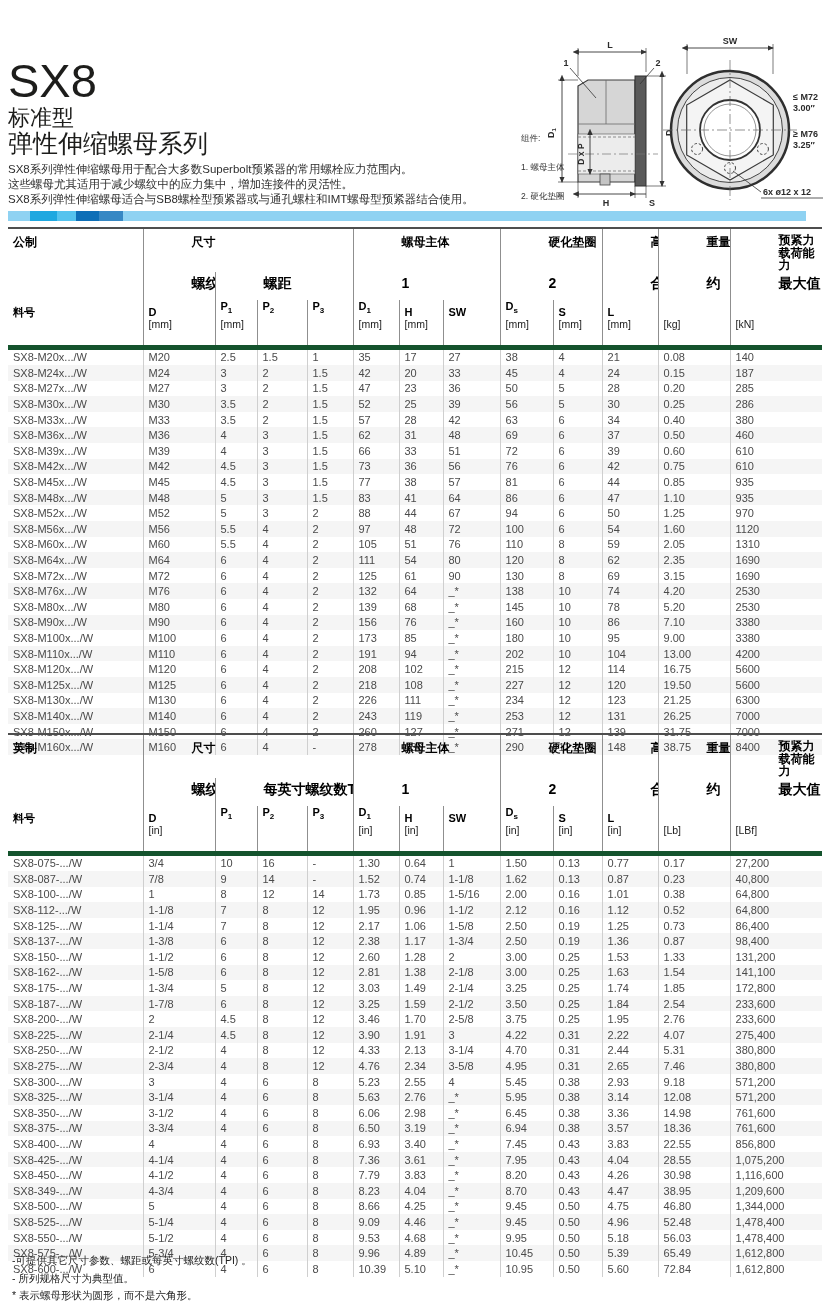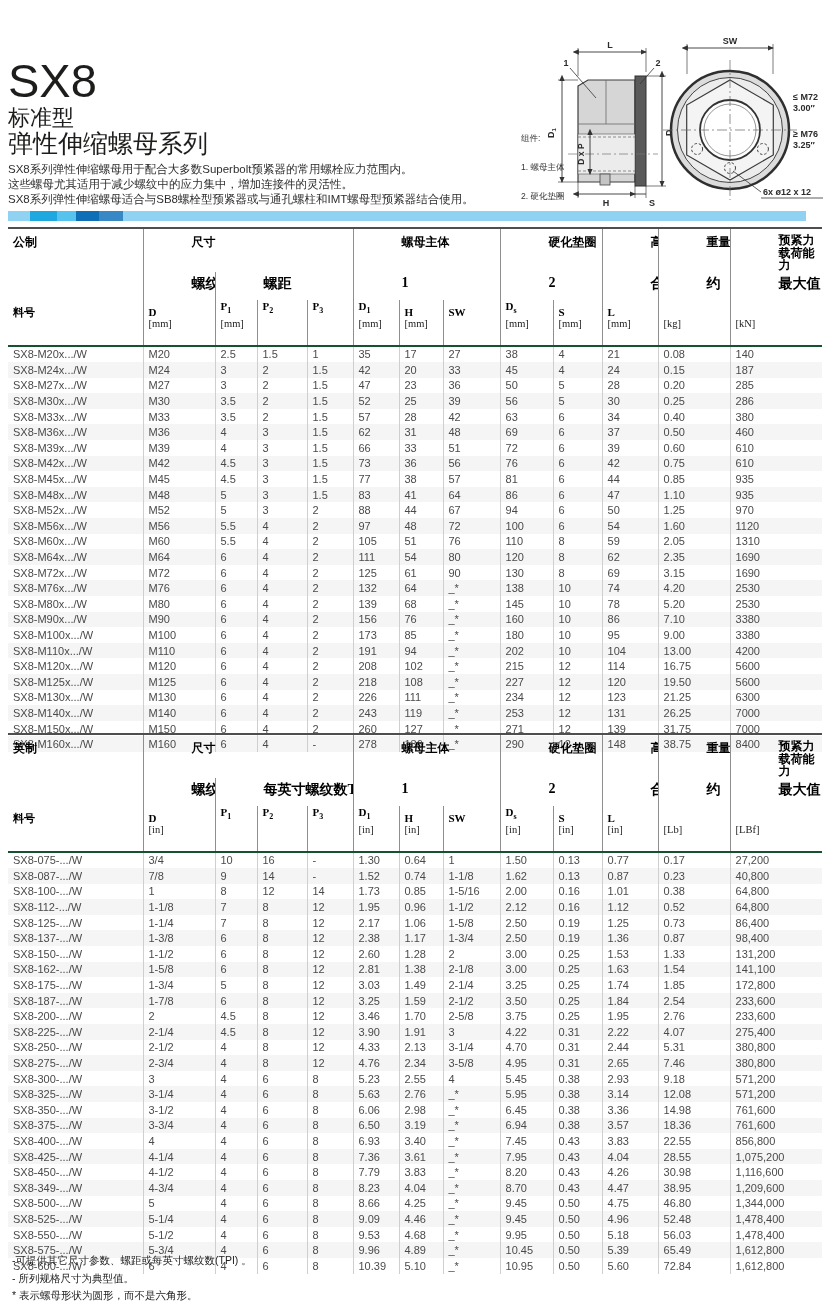"公制" .tbl thead { border-bottom: 2px solid #14532d -> 5px solid #14532d; font-family: Liberation Serif, serif -> none }
